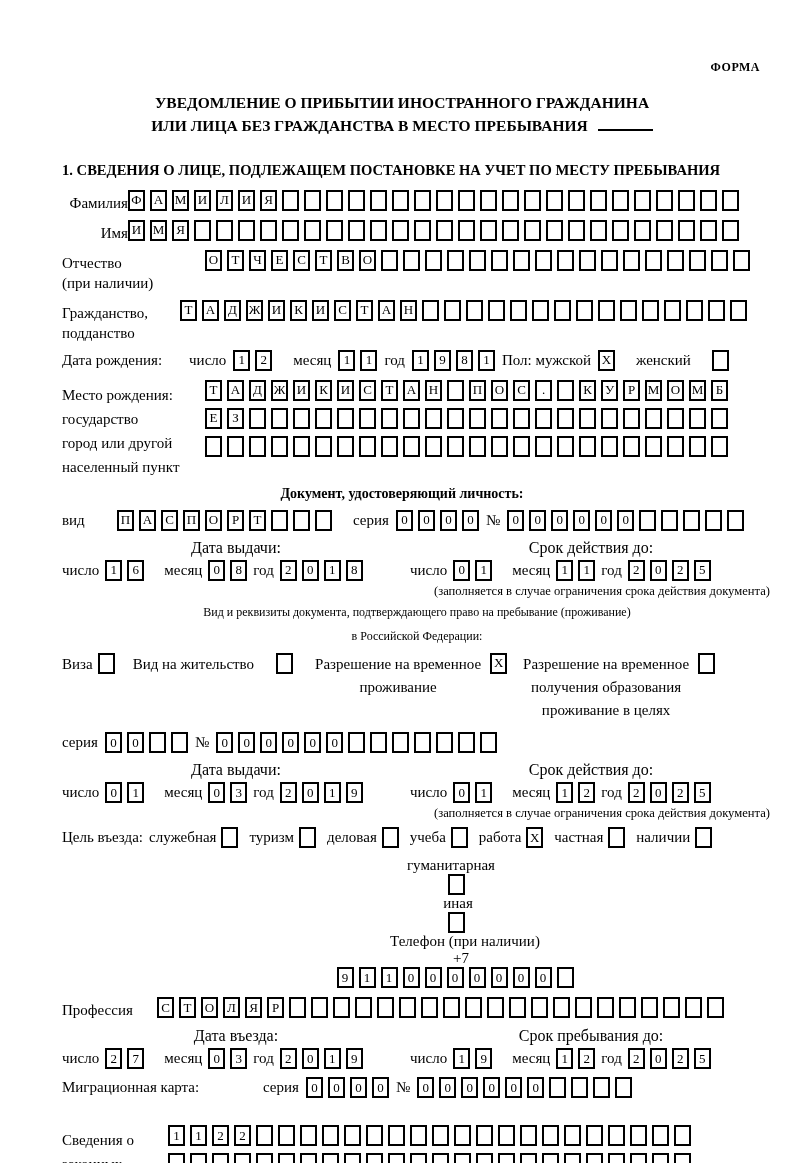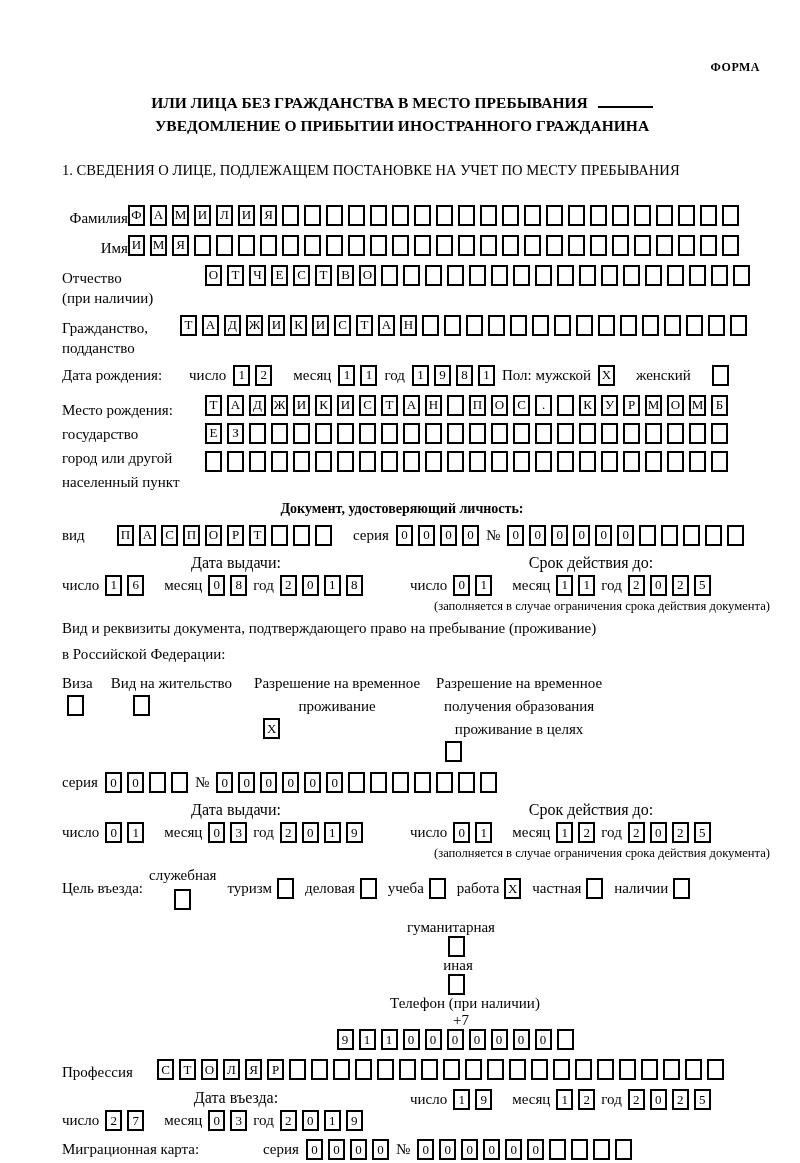"ИЛИ ЛИЦА БЕЗ ГРАЖДАНСТВА В" div { order: before "УВЕДОМЛЕНИЕ О ПРИБЫТИИ ИНОСТРАННОГО" -> after "УВЕДОМЛЕНИЕ О ПРИБЫТИИ ИНОСТРАННОГО" }
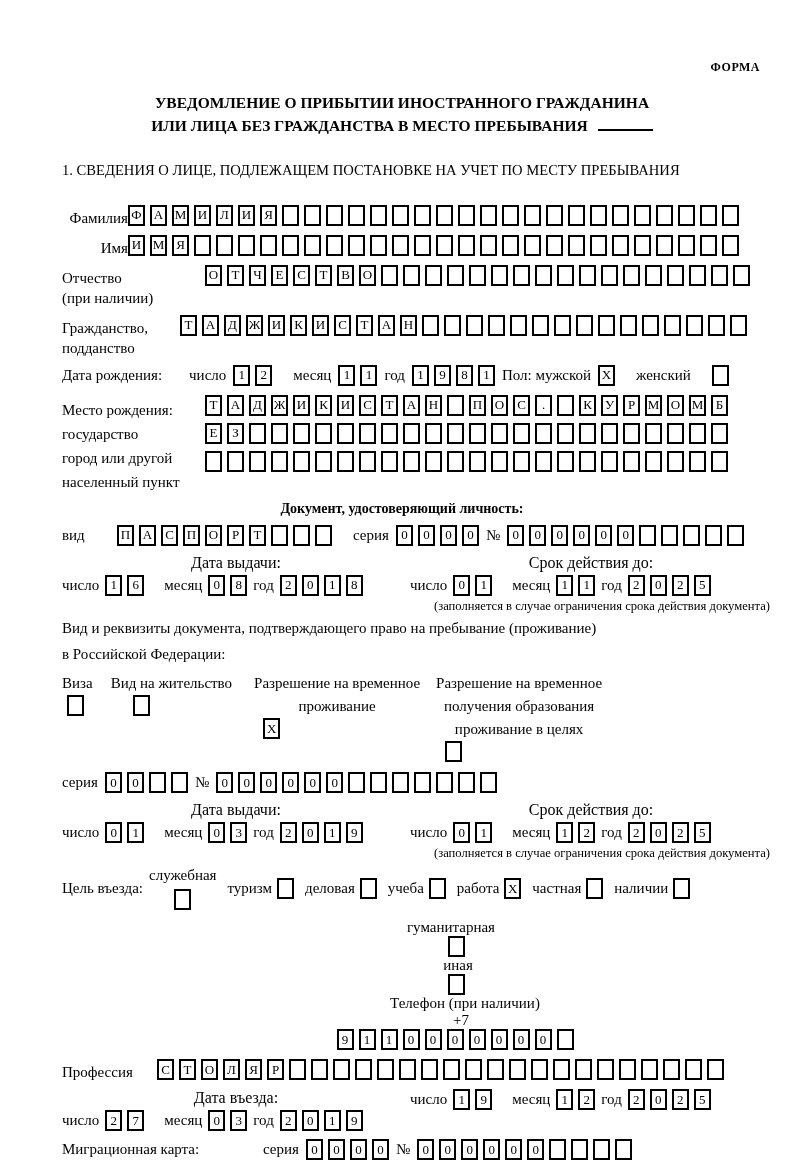"1. СВЕДЕНИЯ О ЛИЦЕ, ПОДЛЕЖАЩЕМ" .section-heading { font-weight: normal -> bold; margin-bottom: 26px -> 11px }
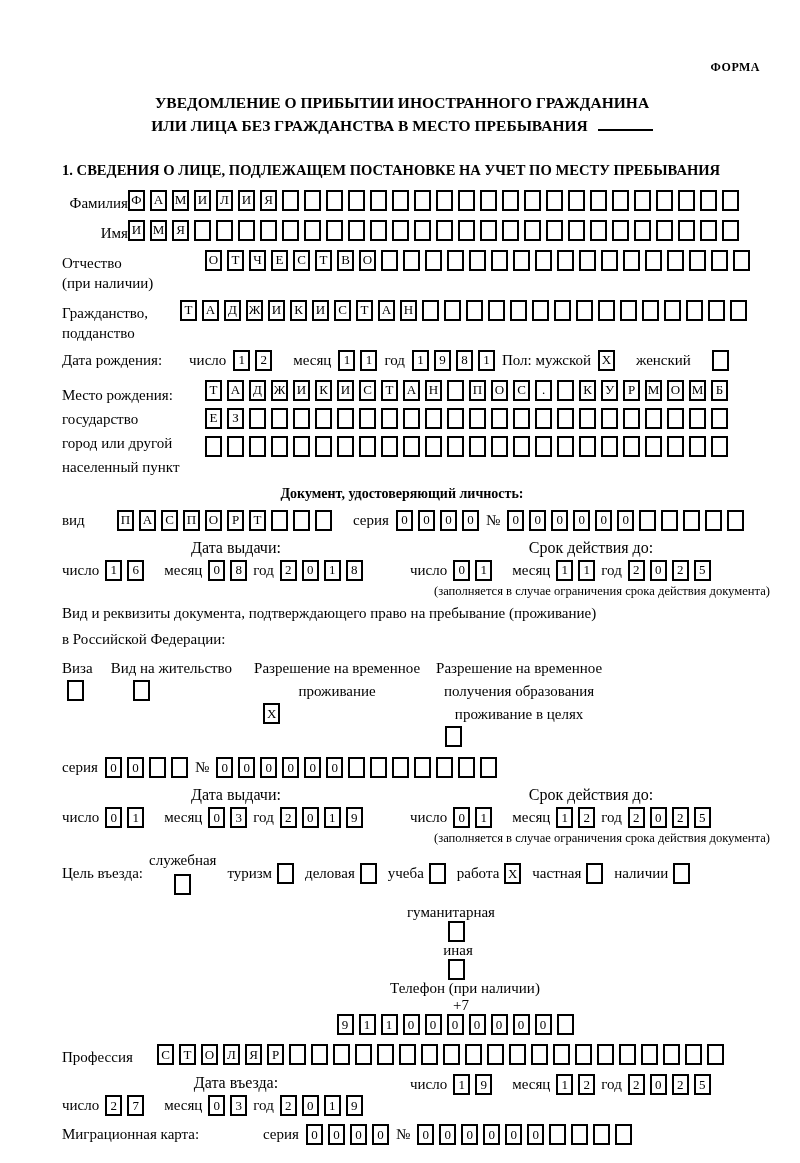"Вид и реквизиты документа," .text-line { font-size: 15px -> 12px; text-align: none -> center }
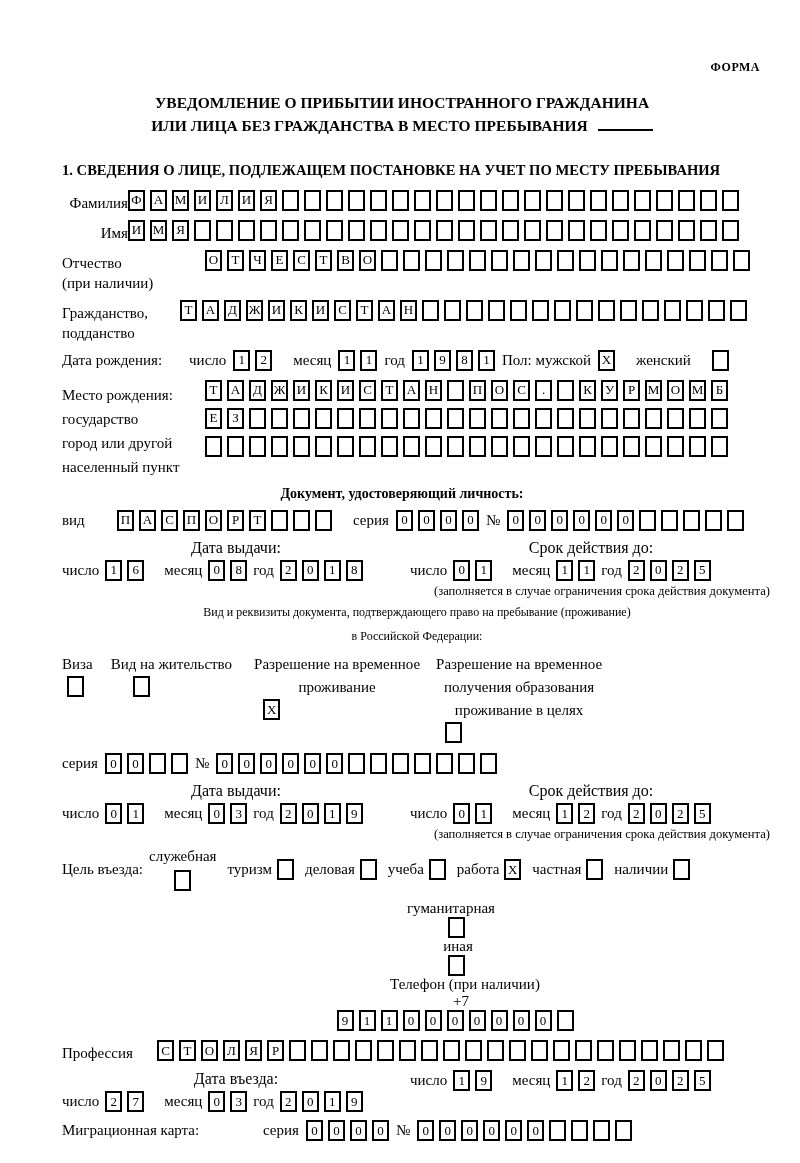"Виза" .opt { flex-direction: column -> none }
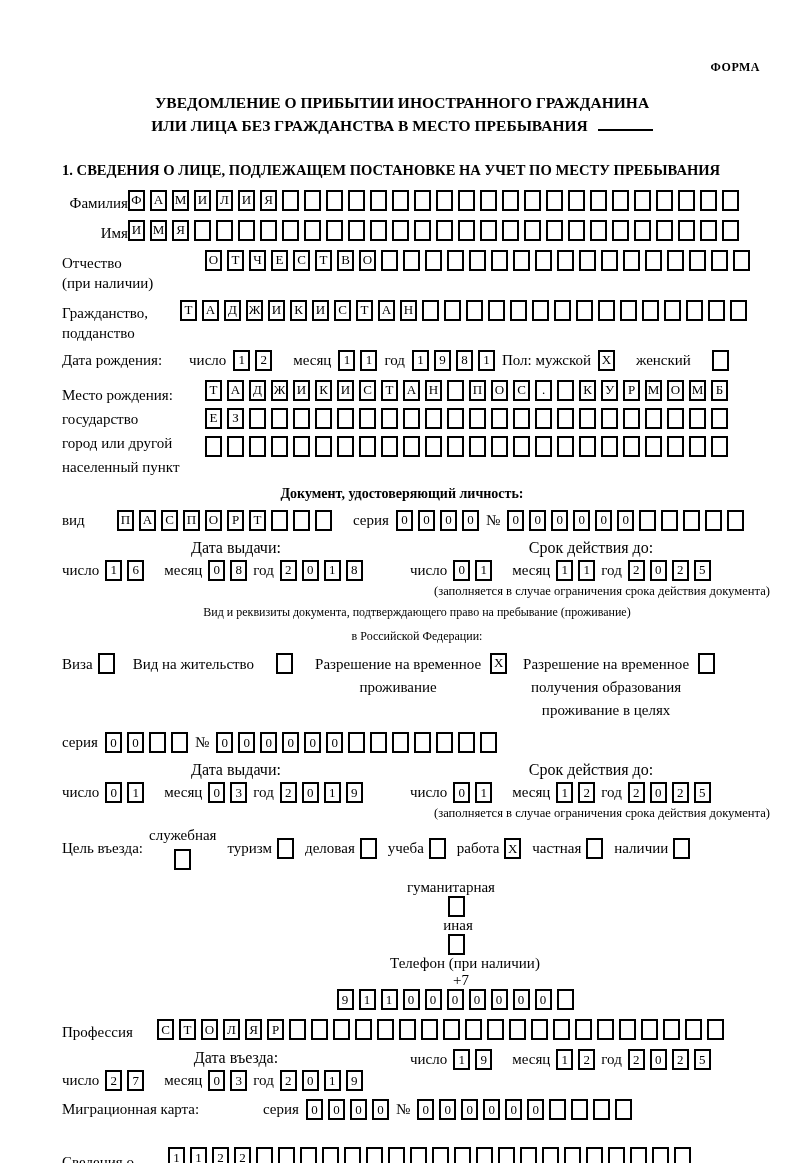"служебная" span.pitem { flex-direction: column -> none }
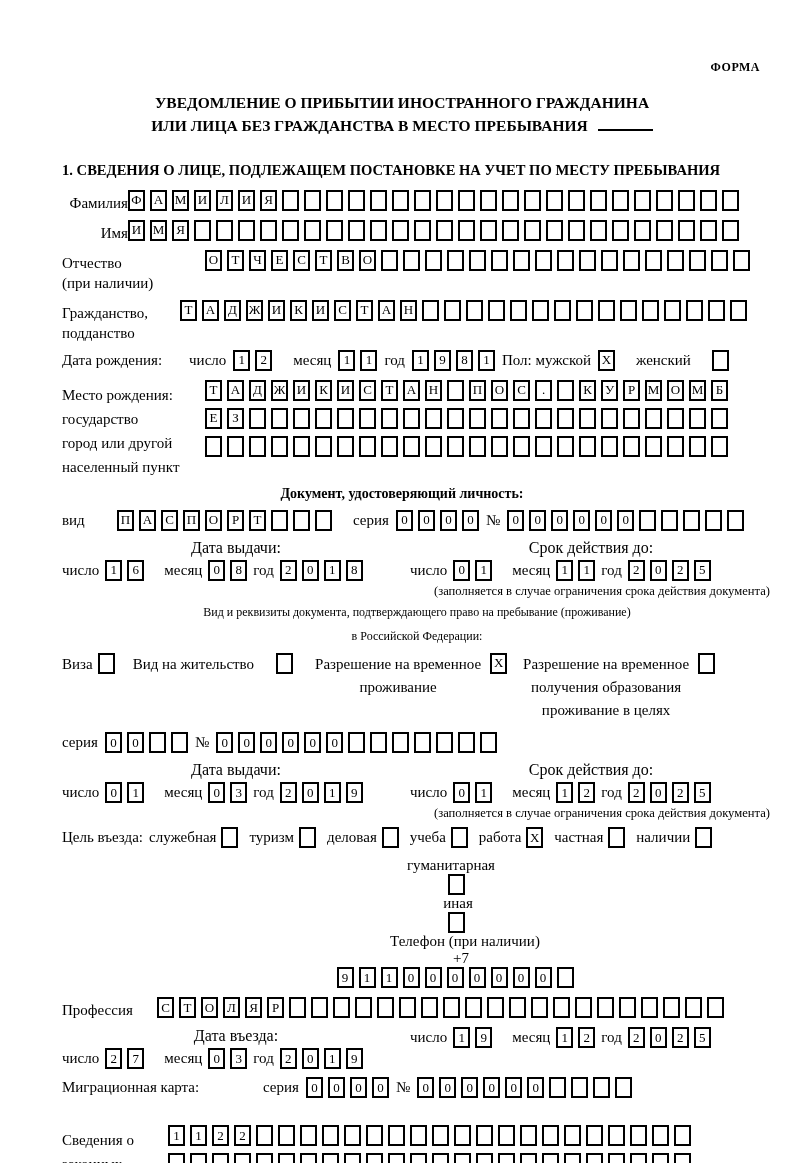"Срок пребывания до:" div.dhead { html: none -> <div>Срок пребывания до:</div> }
